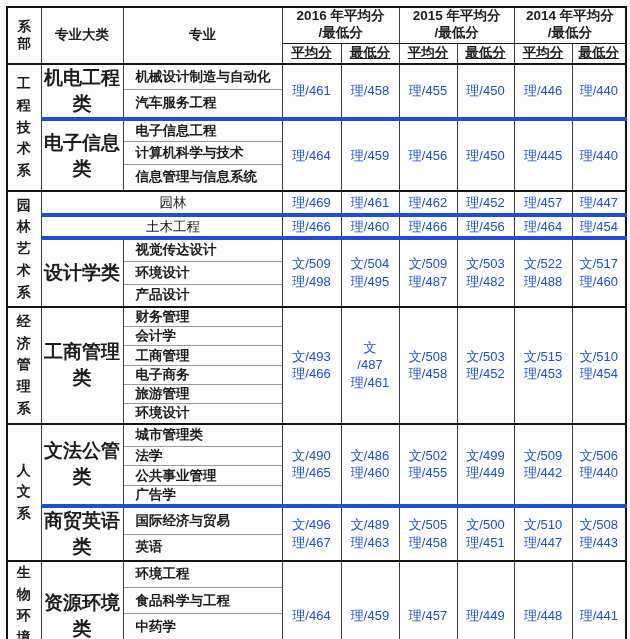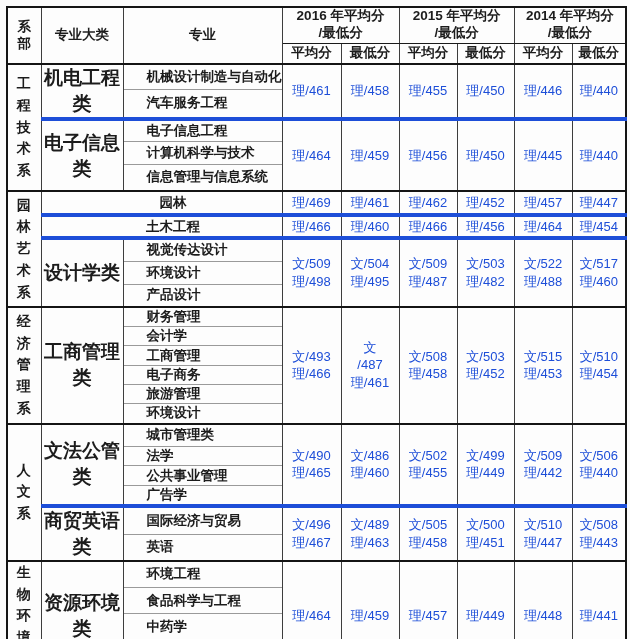"平均分" thead tr.sub-row { text-decoration: none -> underline }
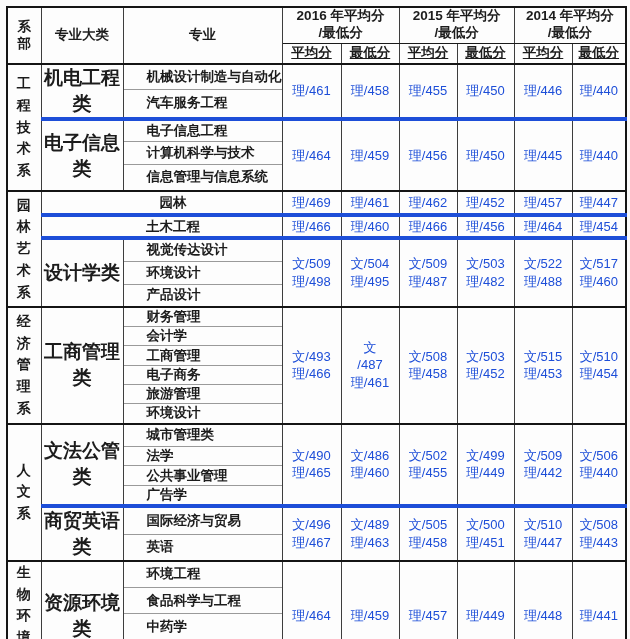"机械设计制造与自动化" td.major { padding-left: 23px -> 12px }
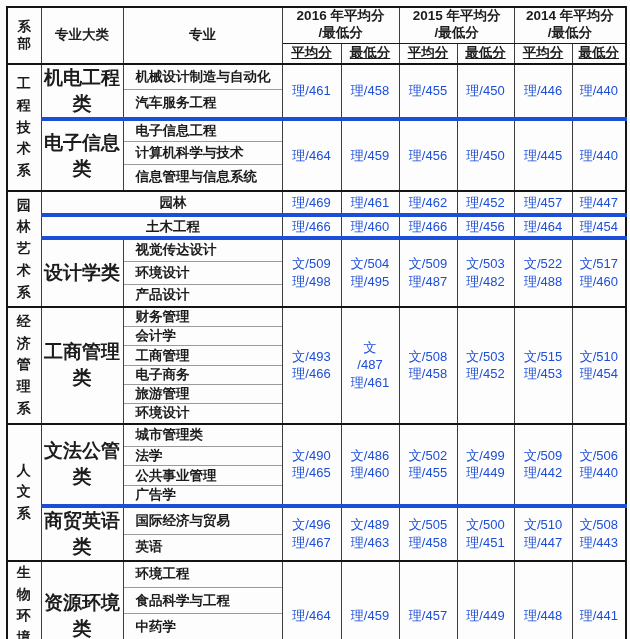"园林" td.major-center { font-weight: bold -> normal }
